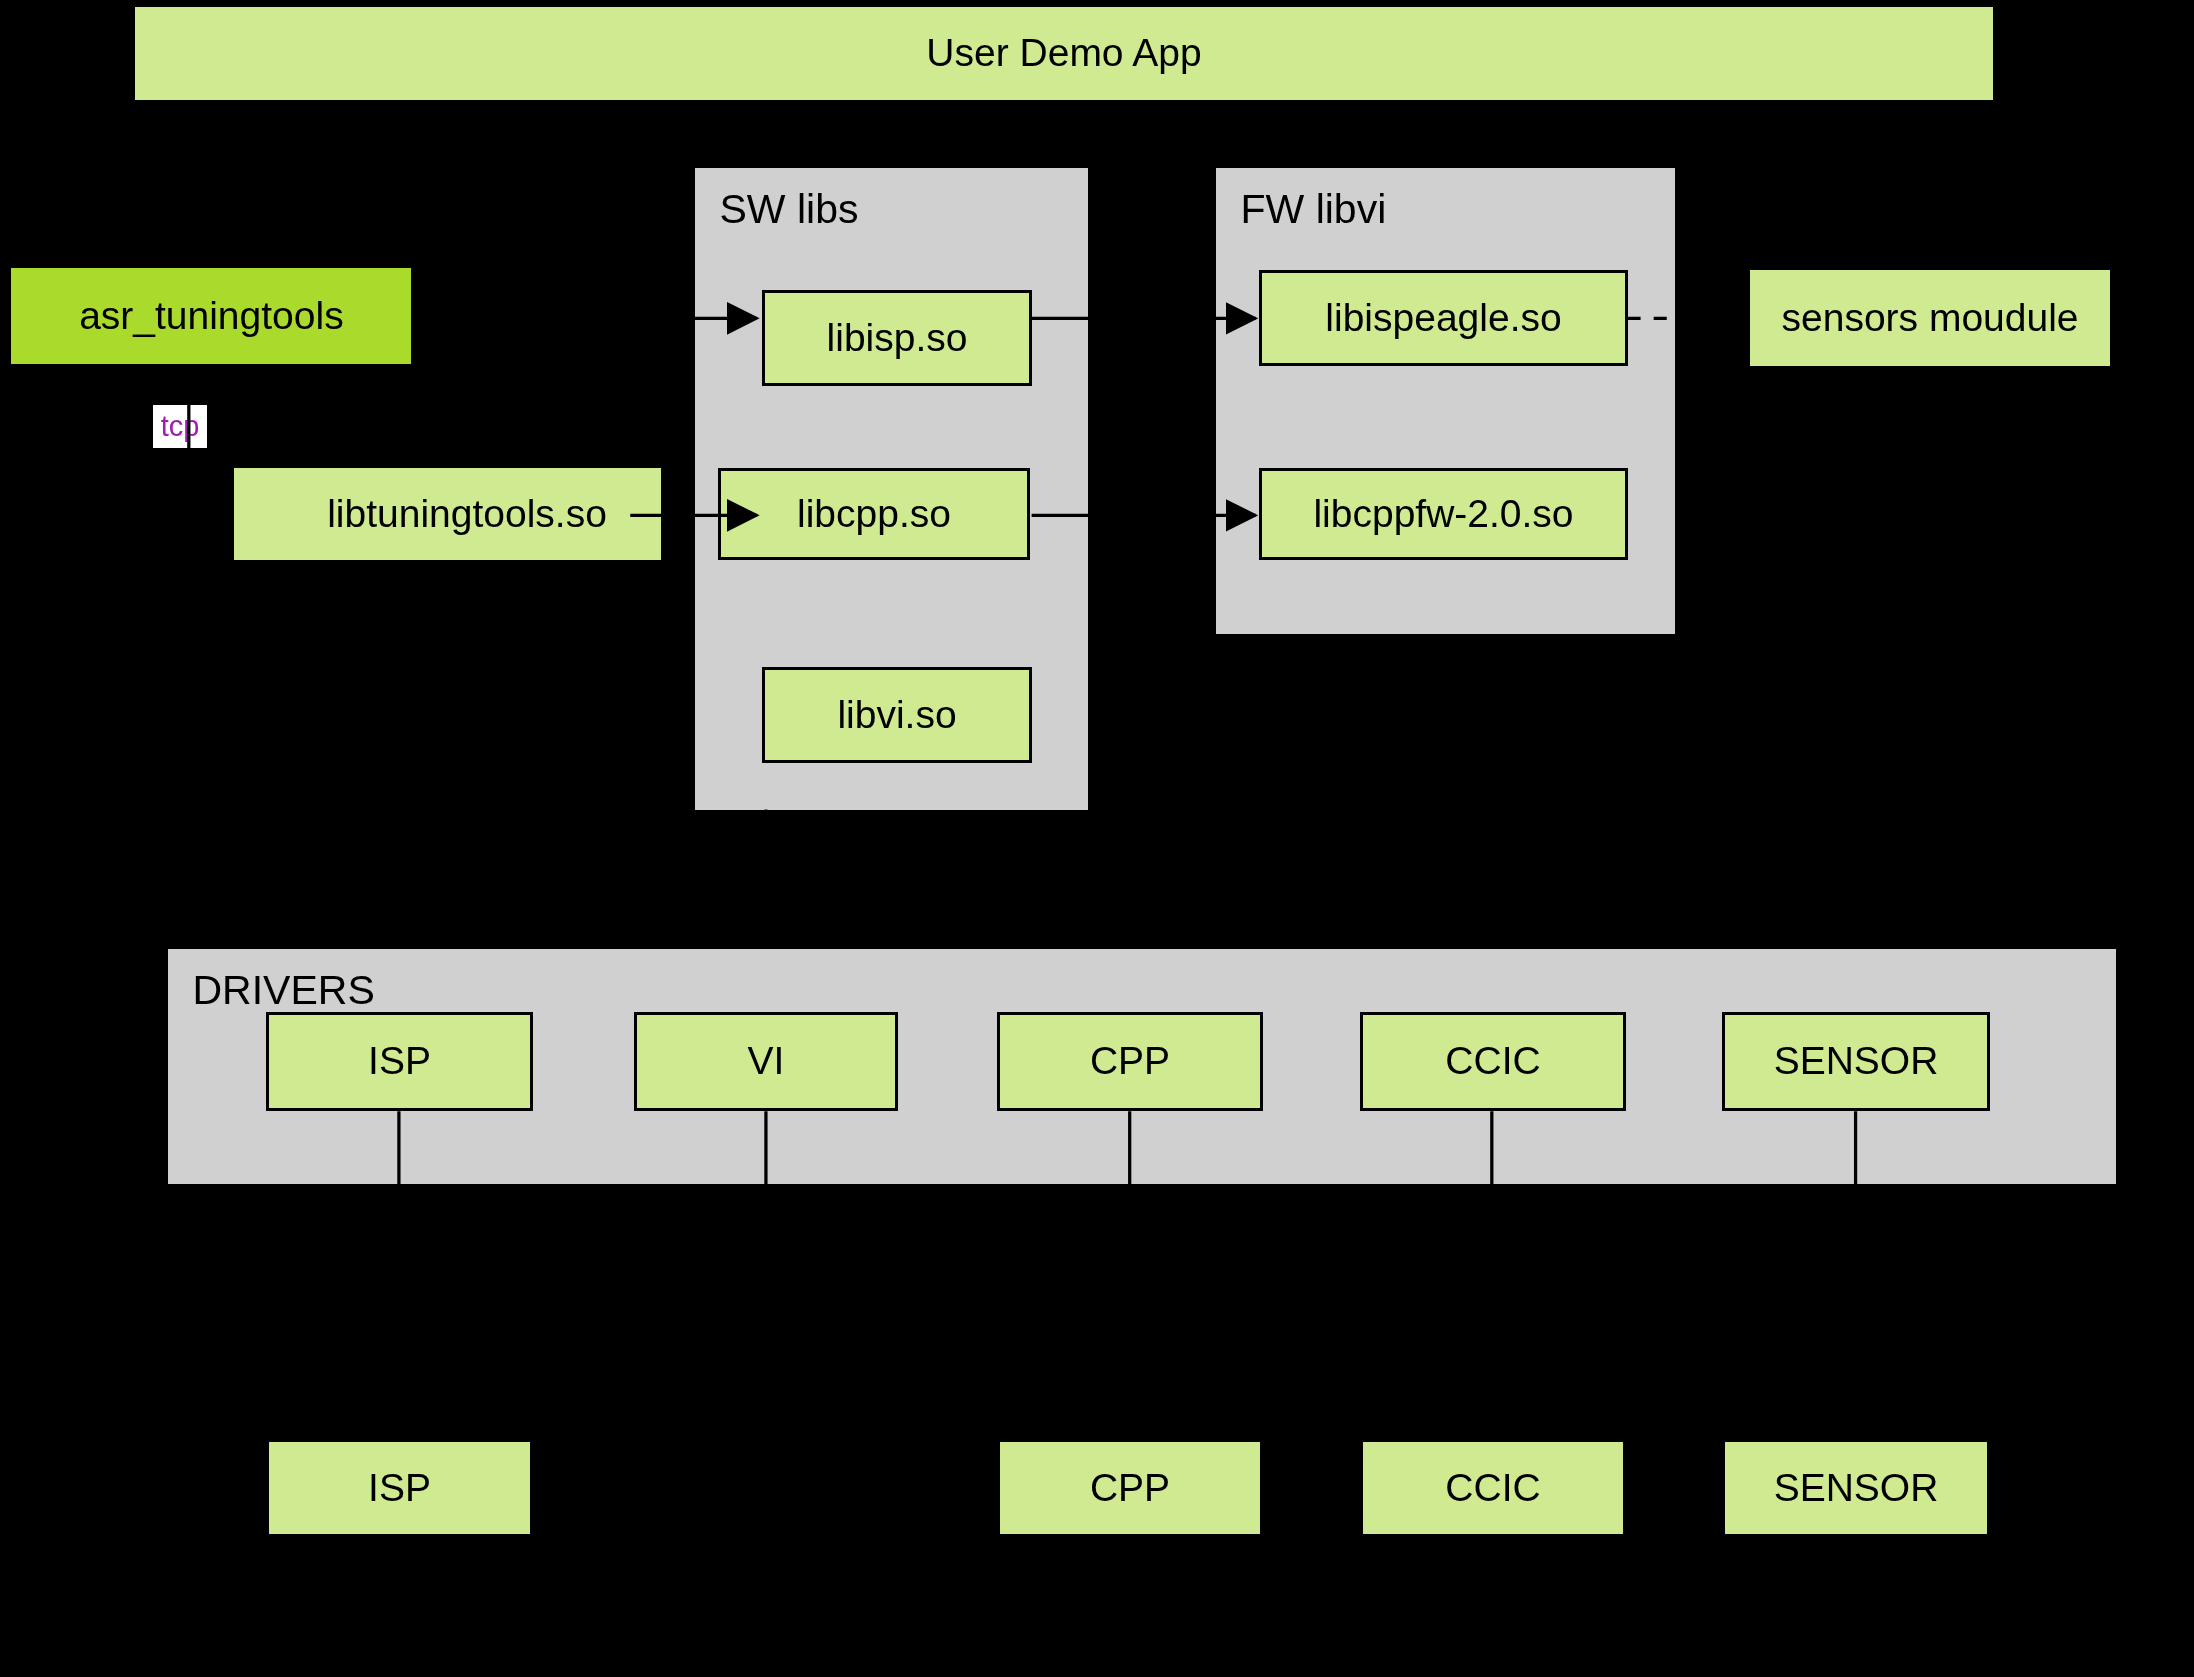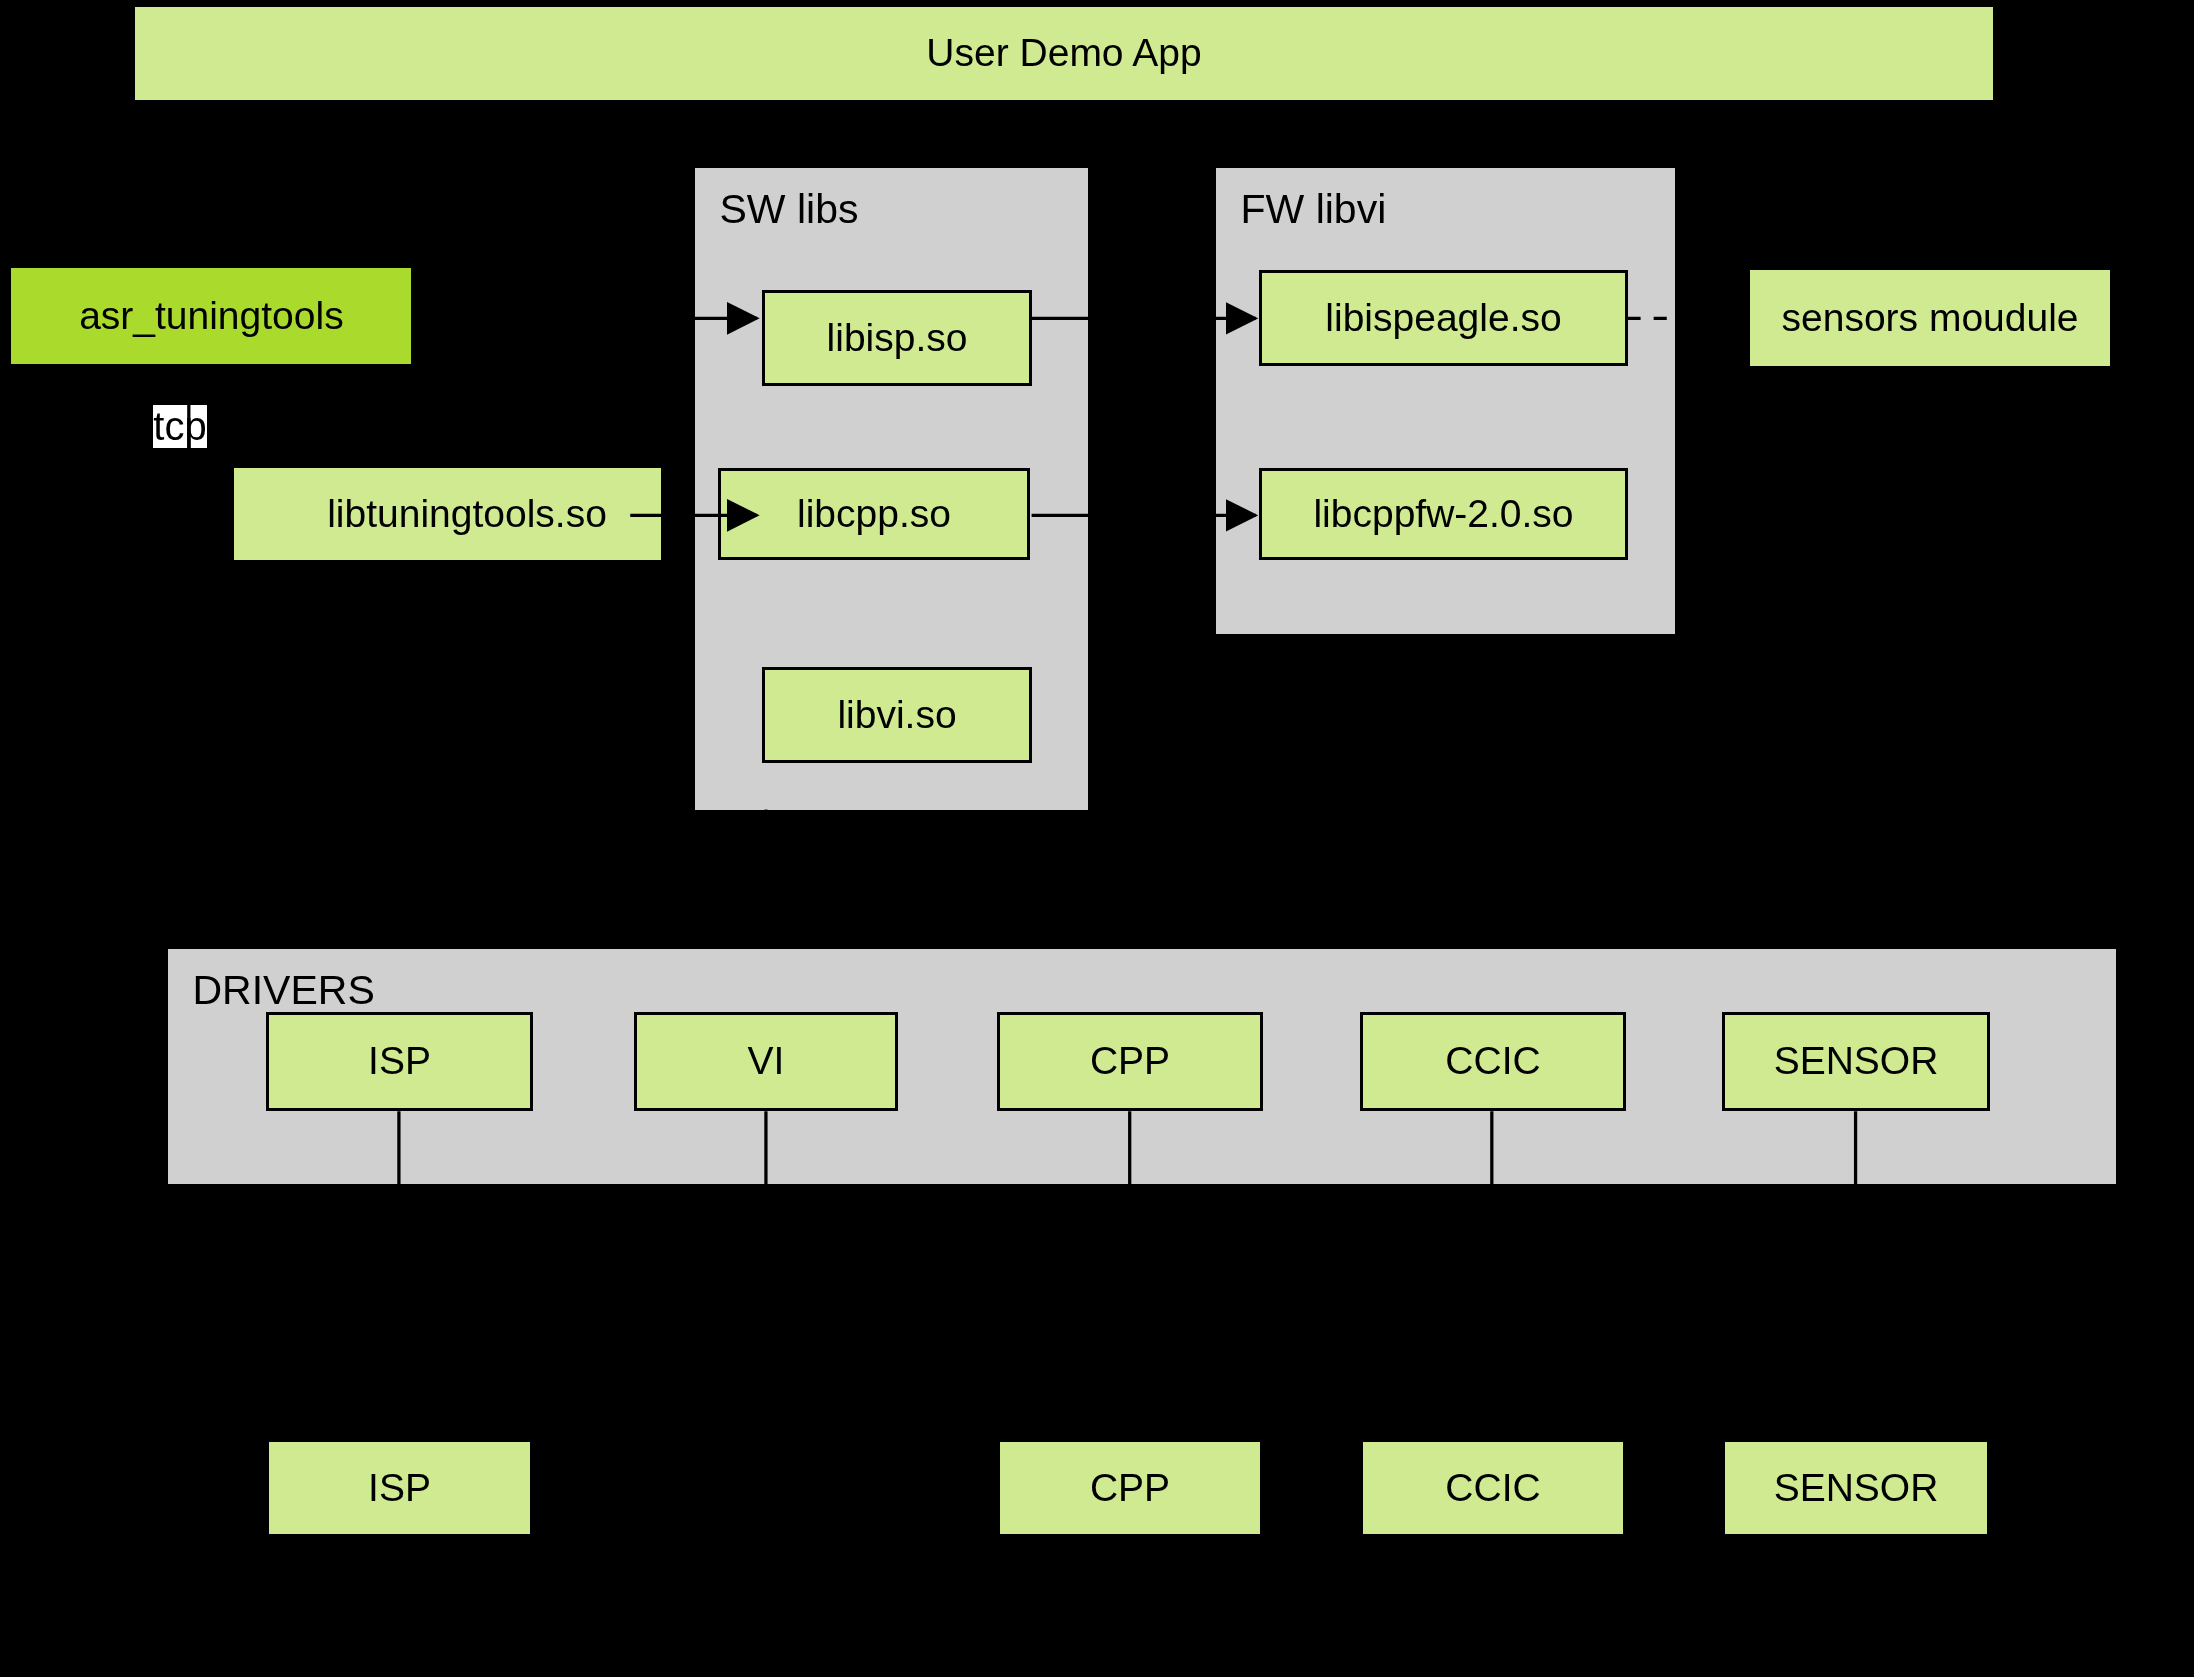"tcp" .edge-label { color: #000000 -> #a21caf; font-size: 40px -> 29px }
